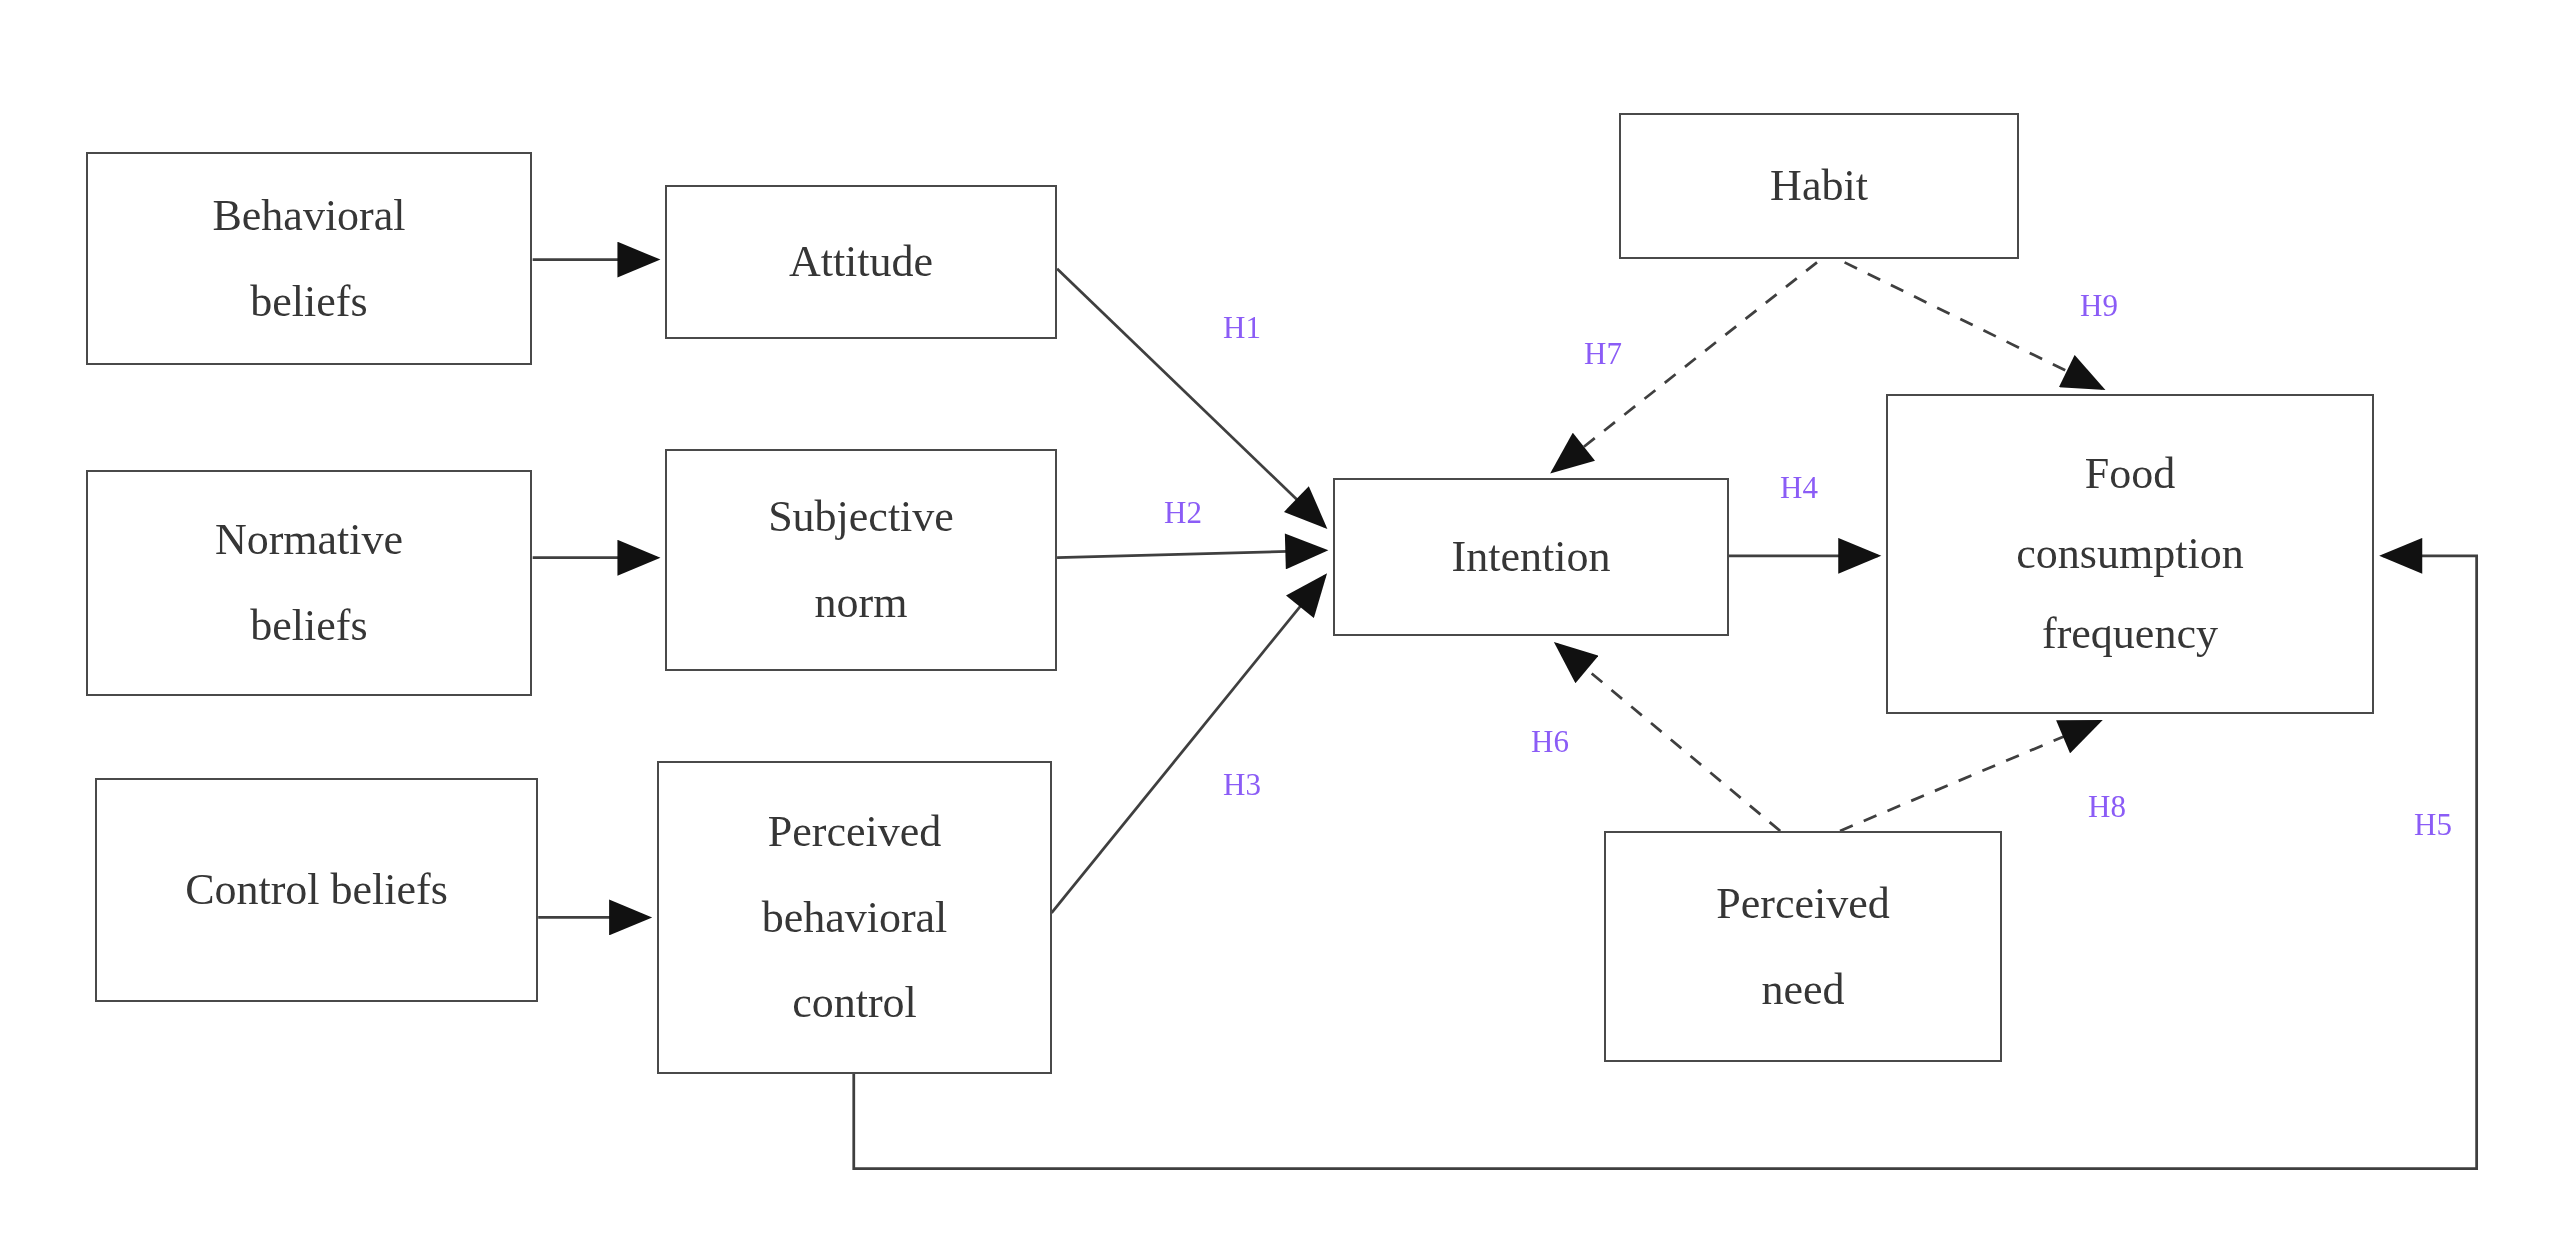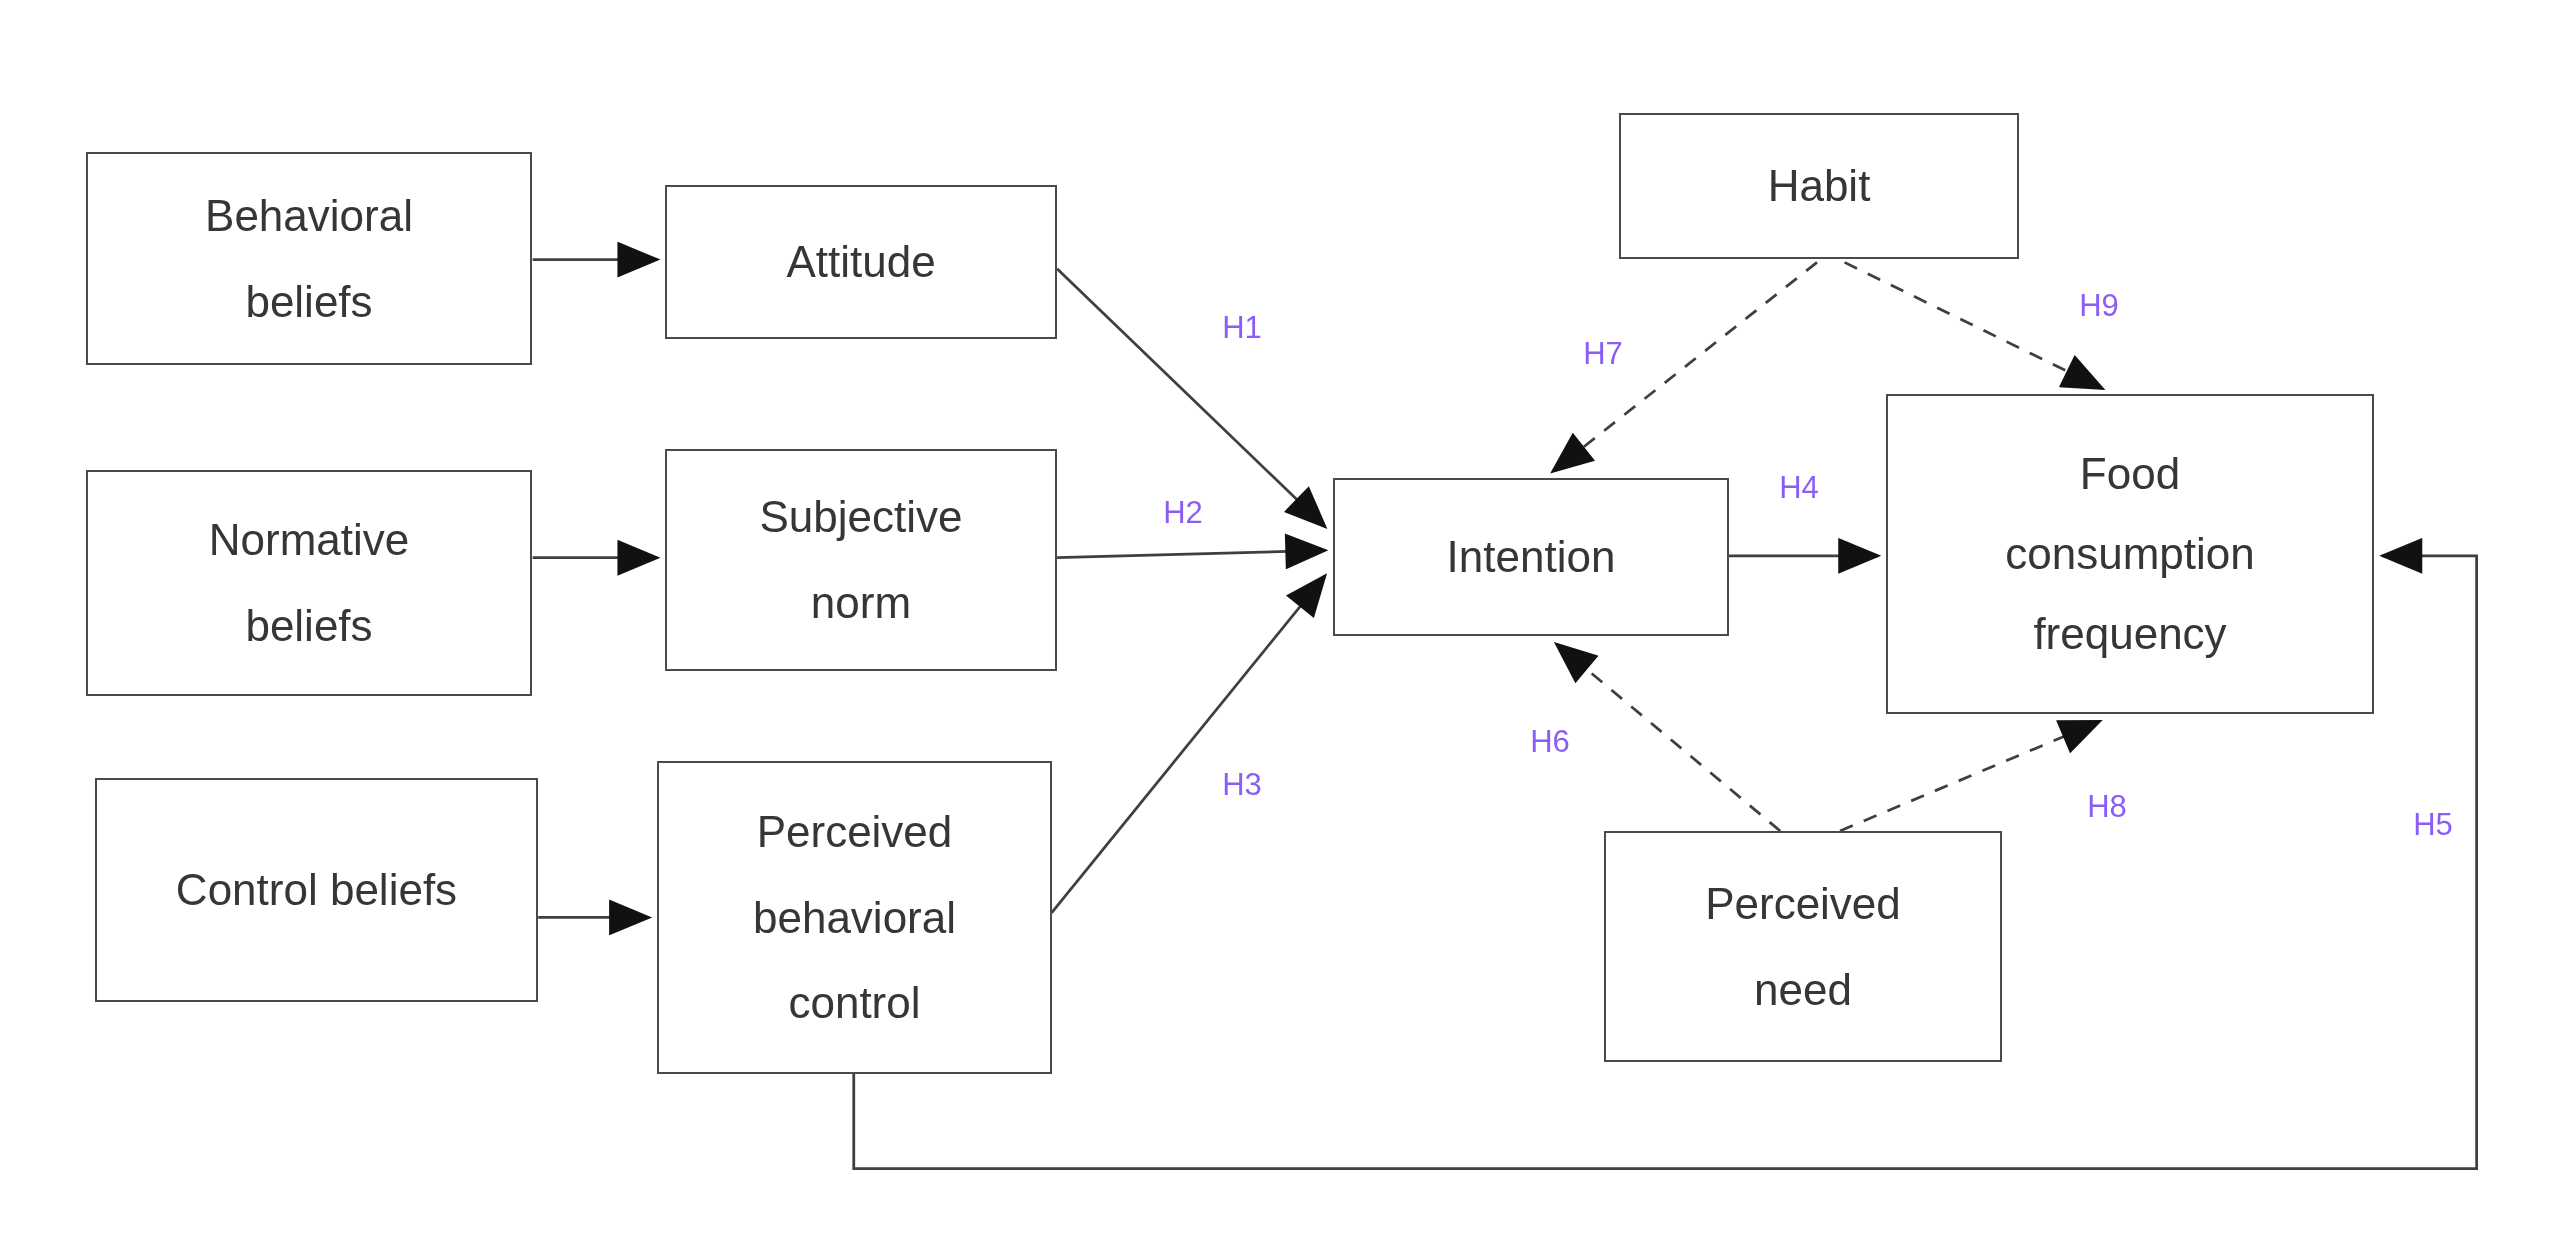"Behavioral" .canvas { font-family: Liberation Sans, sans-serif -> Liberation Serif, serif }
